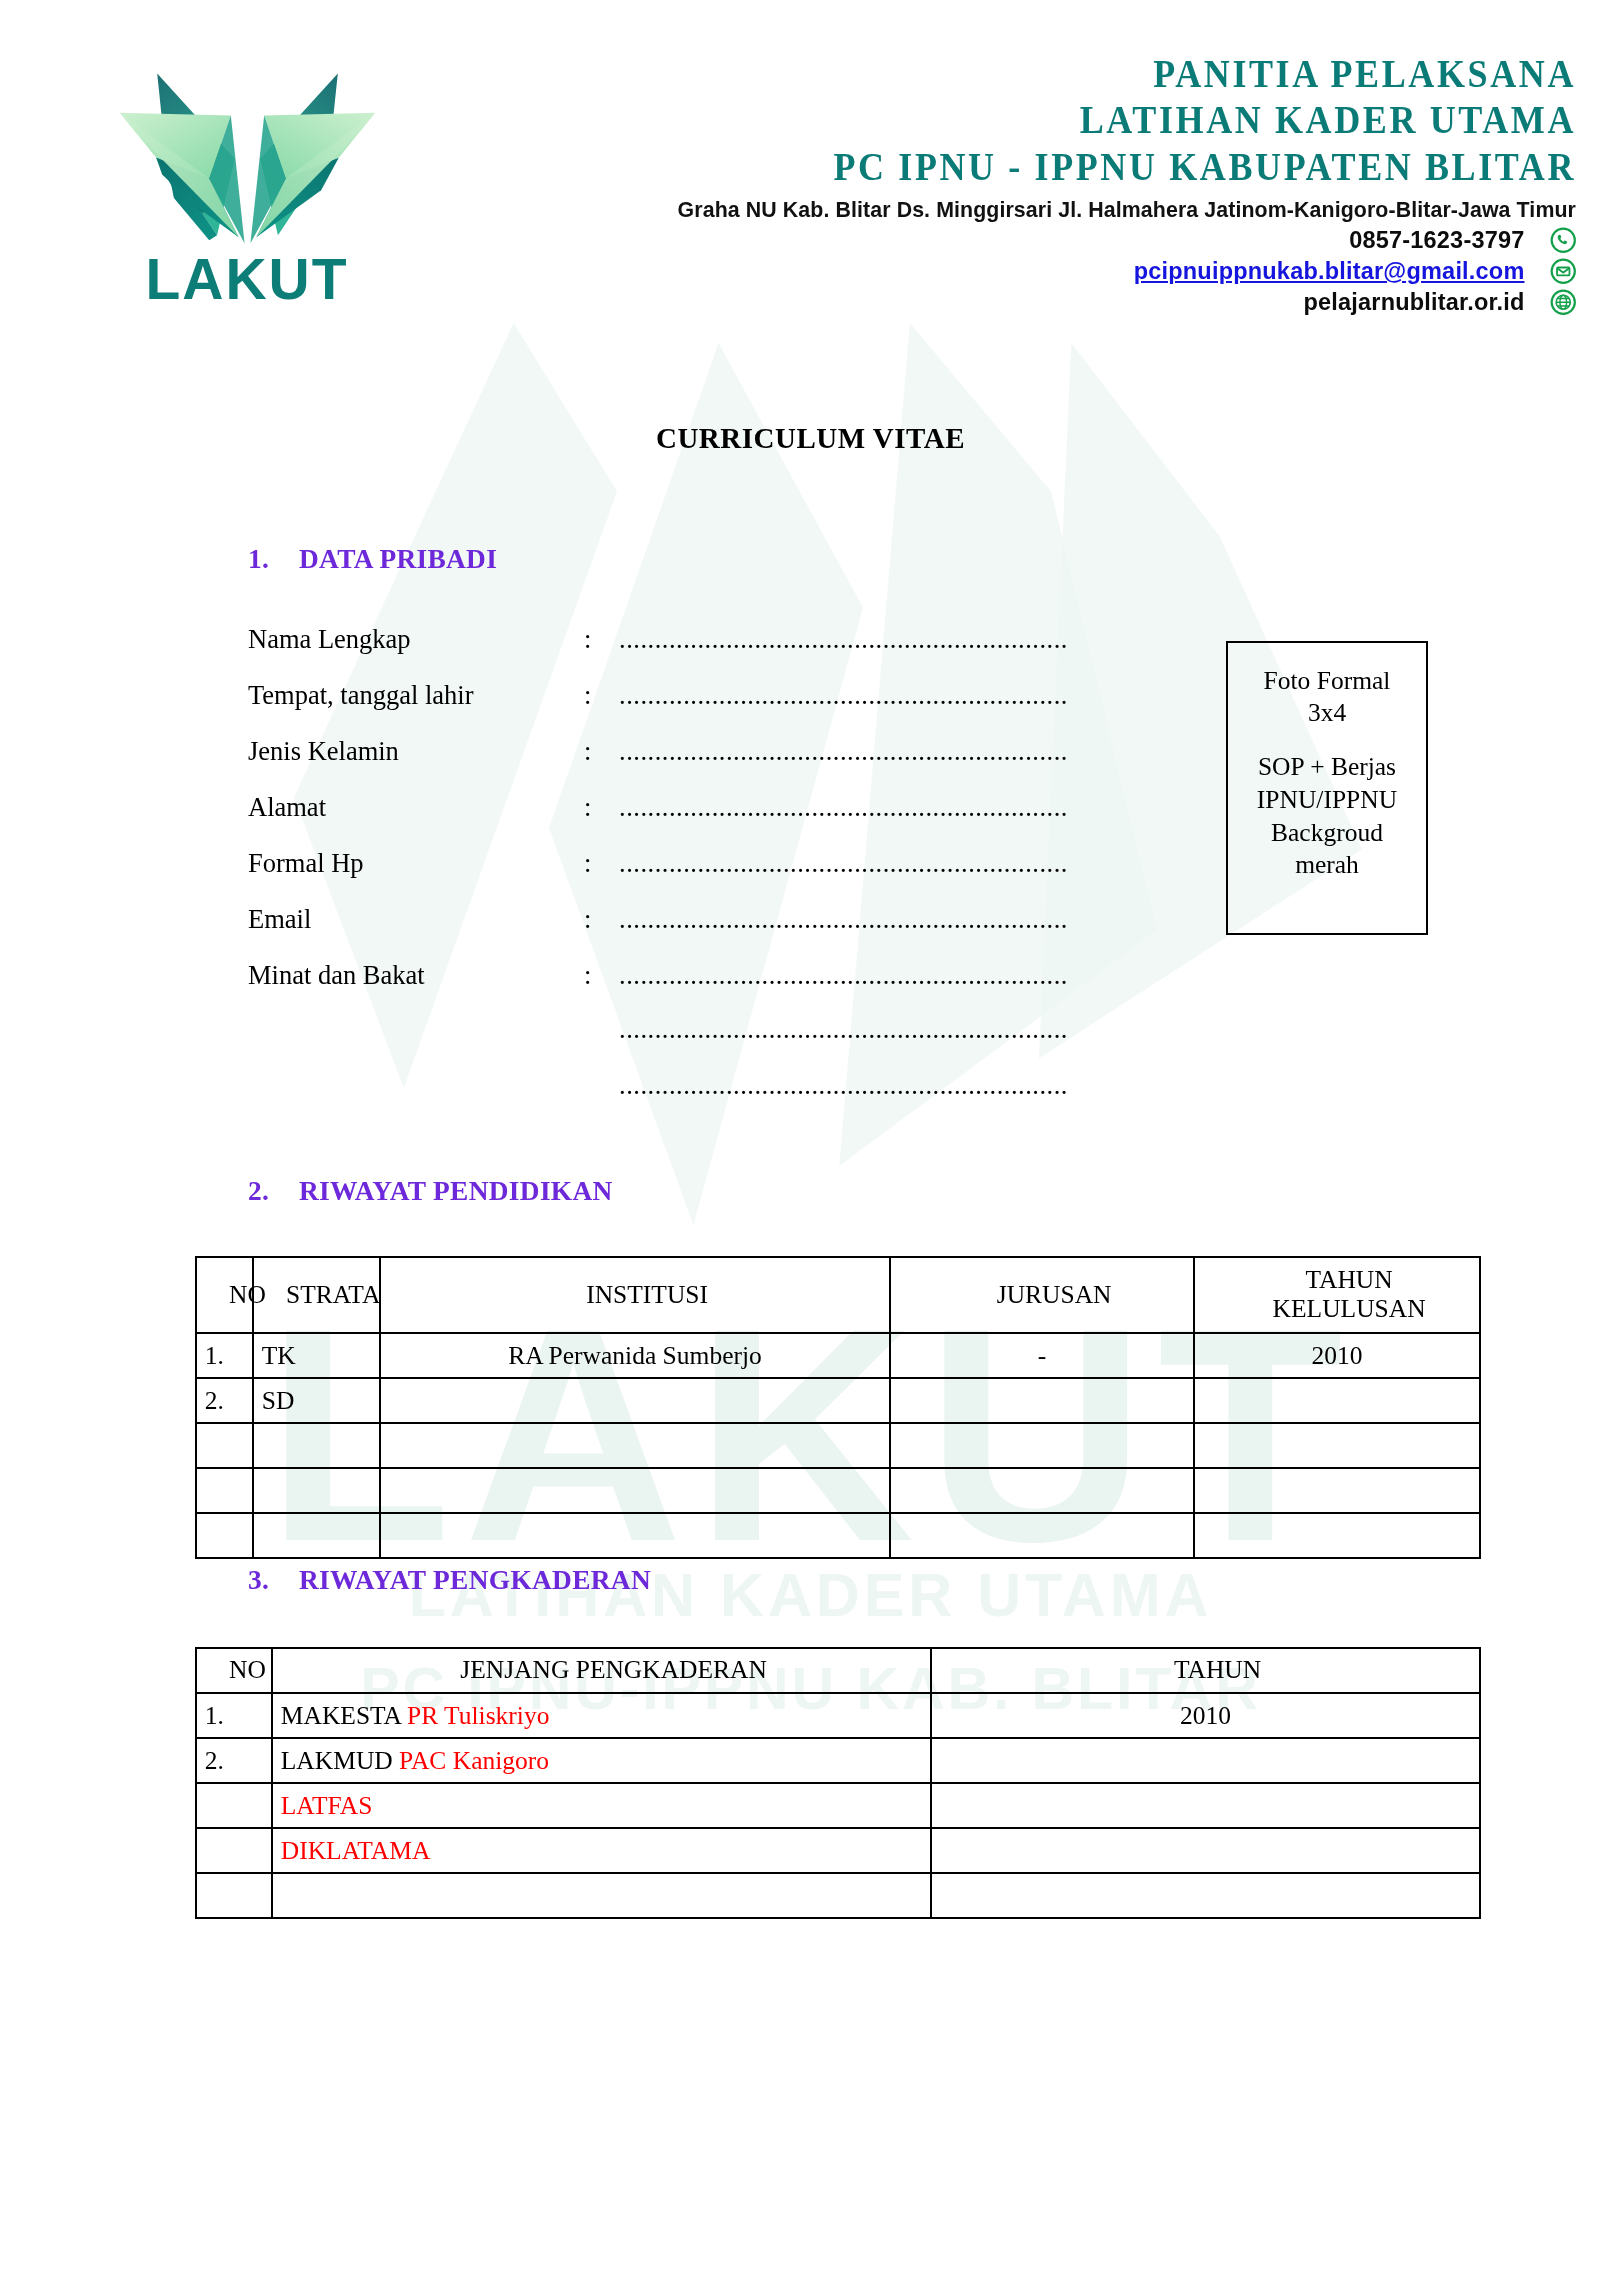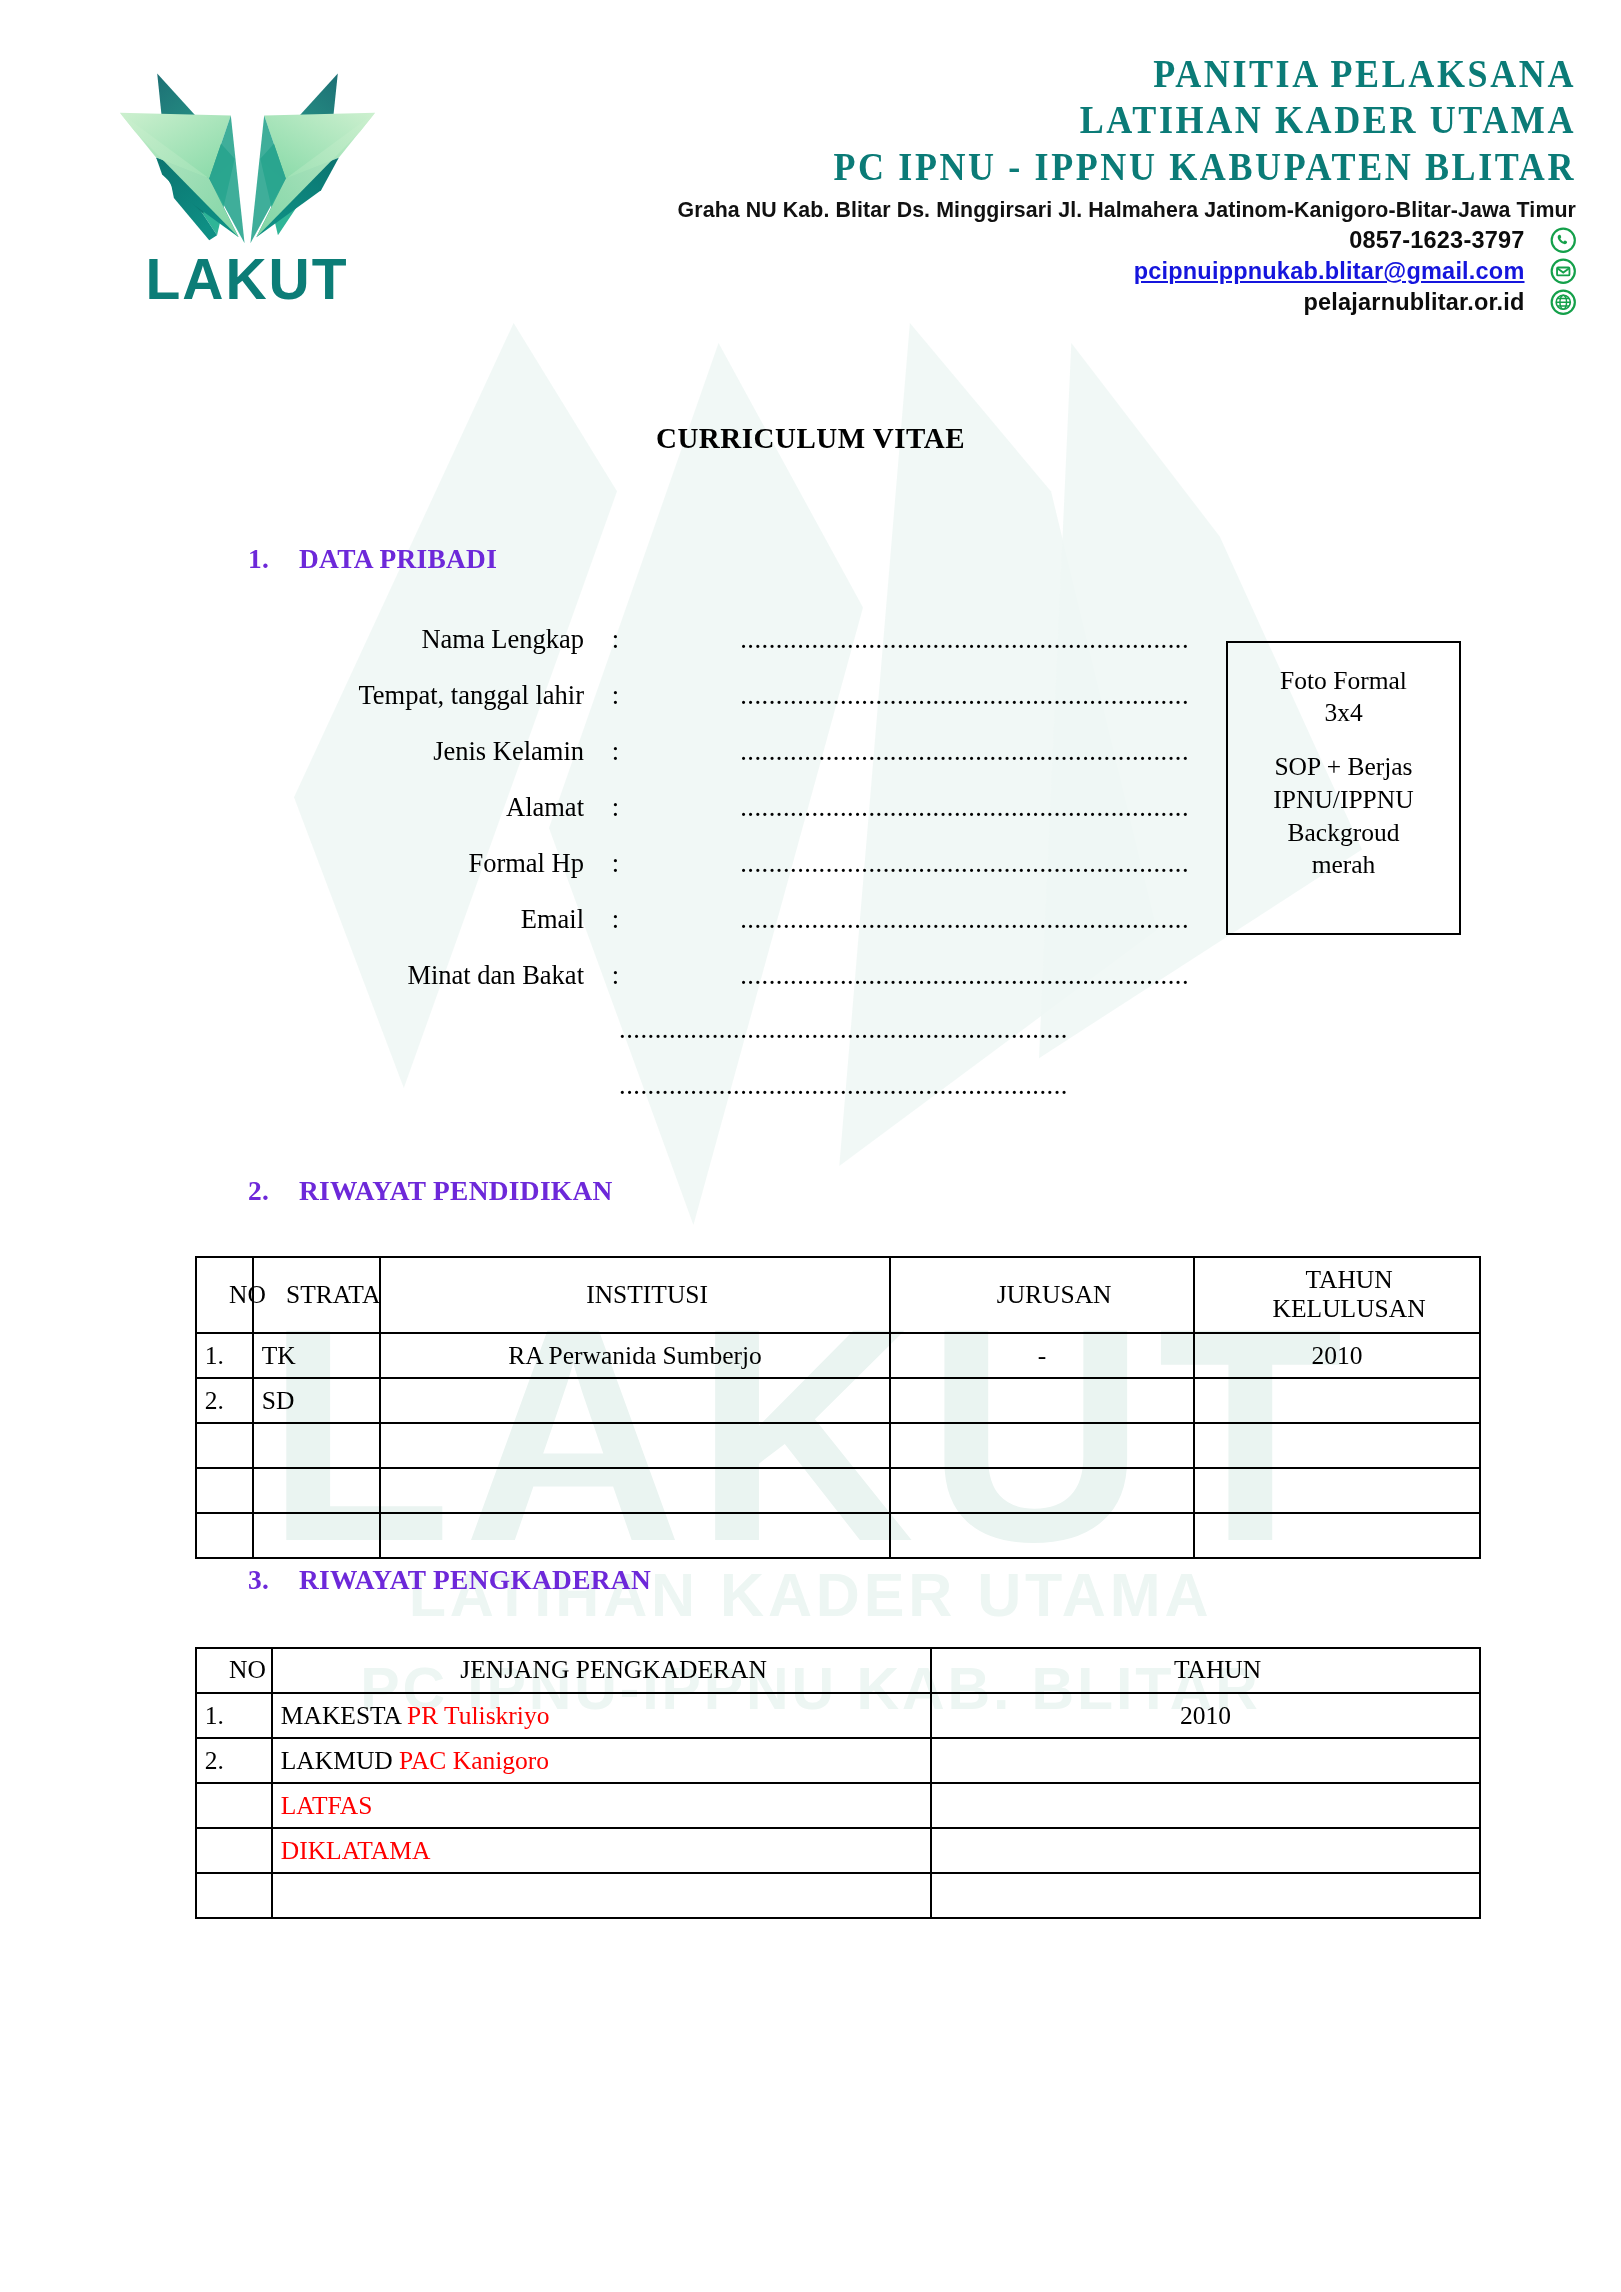"Nama Lengkap" .field-row { text-align: right -> none }
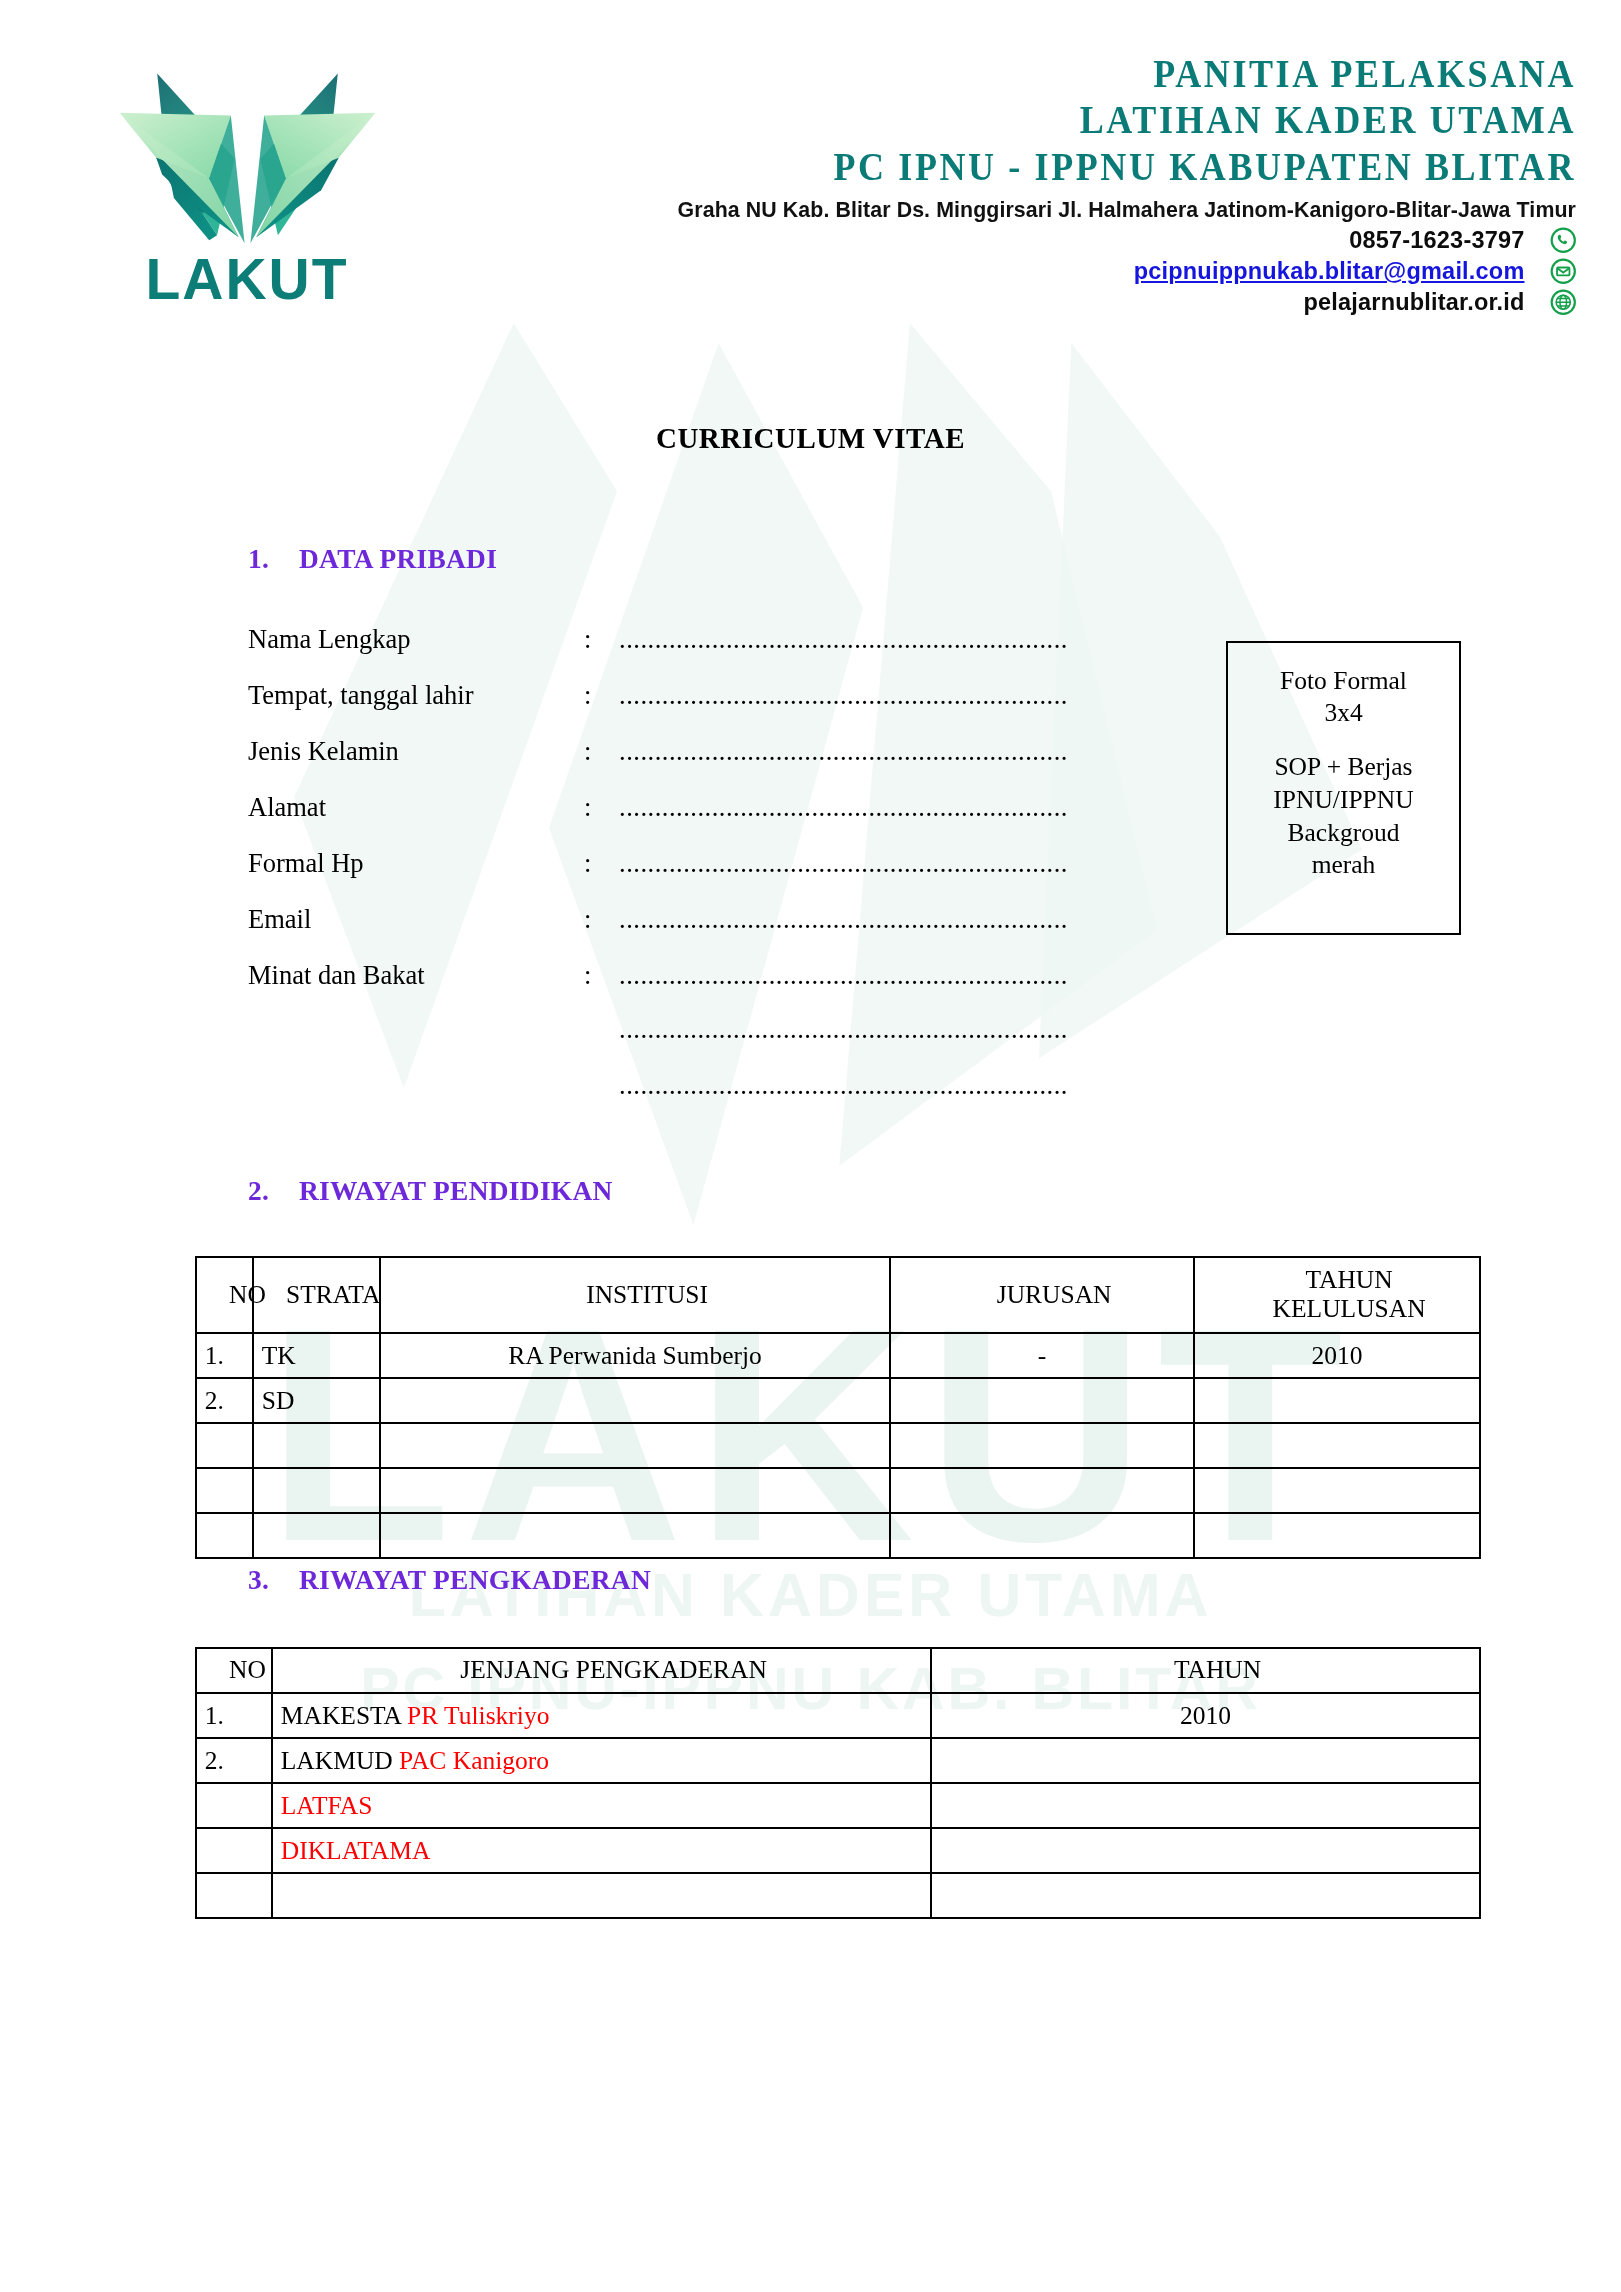"Foto Formal" #photo-box { width: 235px -> 202px }
